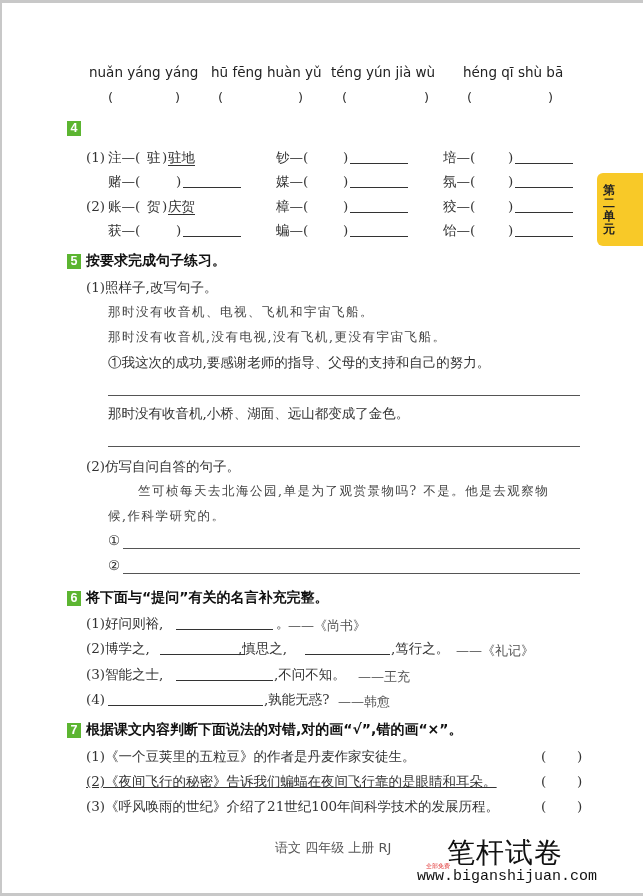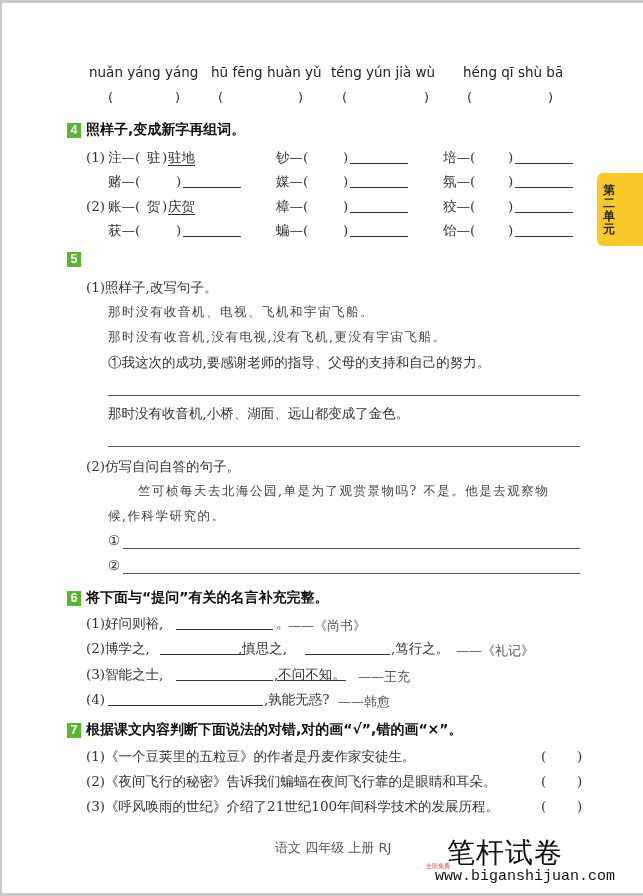"照样子,变成新字再组词。" span { html: <span>照样子,变成新字再组词。</span> -> none }
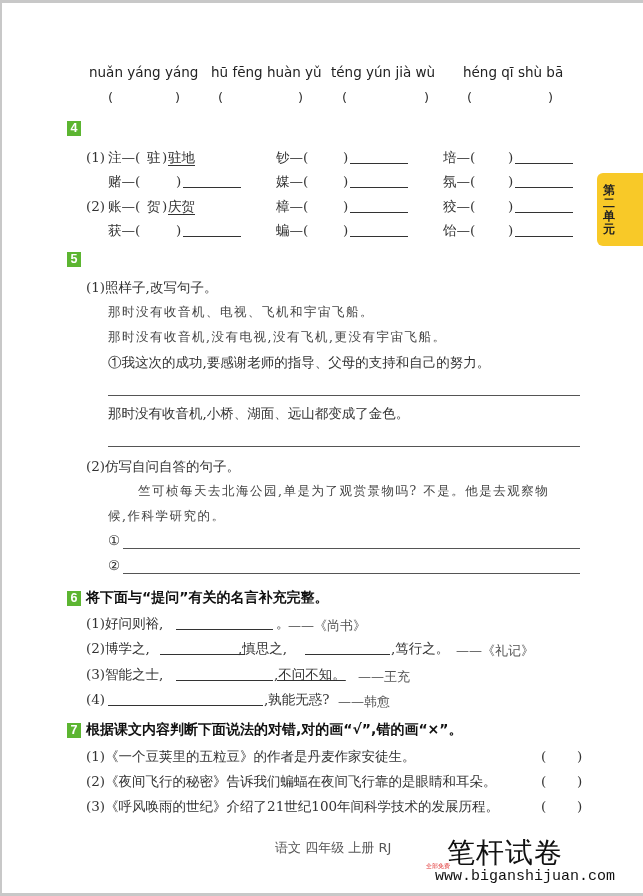"按要求完成句子练习。" span { html: none -> <span>按要求完成句子练习。</span> }
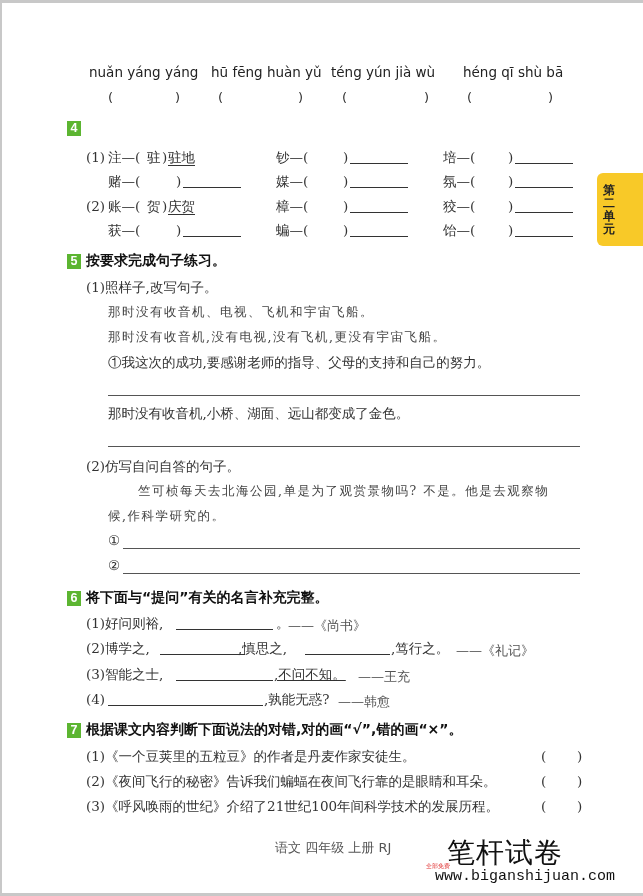",不问不知。" span.abs { text-decoration: underline -> none }
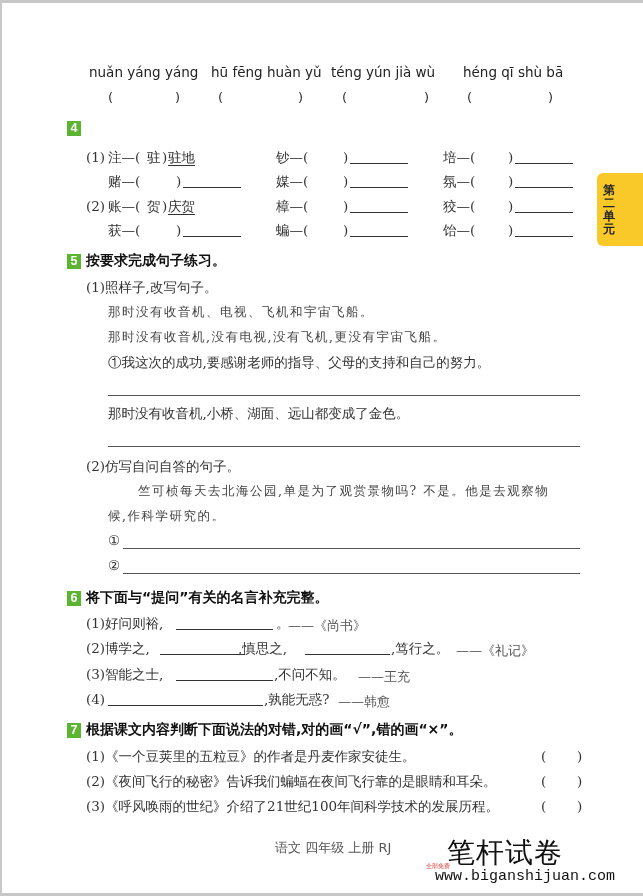"(2)《夜间飞行的秘密》告诉我们蝙蝠在夜间飞行靠的是眼睛和耳朵。" span.abs { text-decoration: none -> underline }
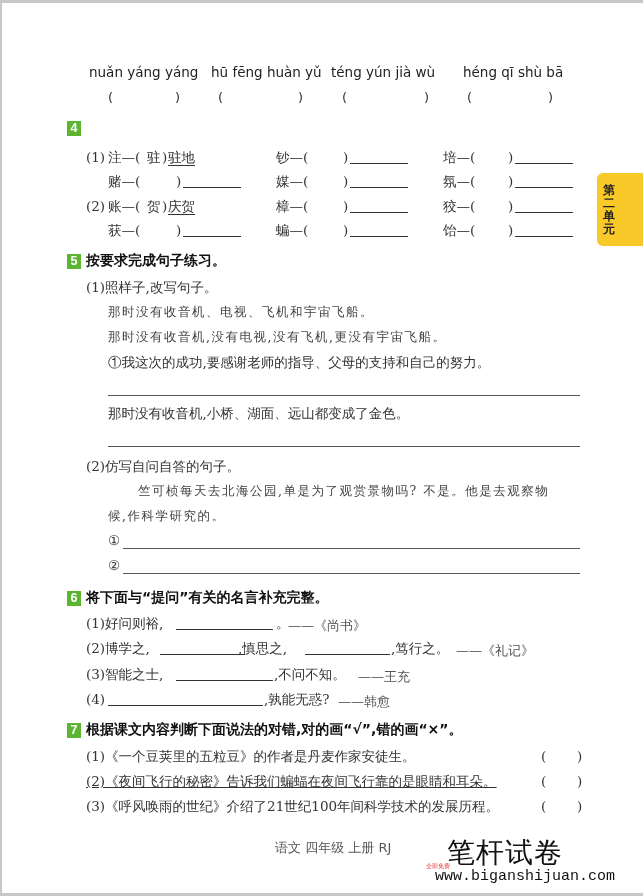"www.biganshijuan.com" span.abs { margin-left: 18px -> none }
